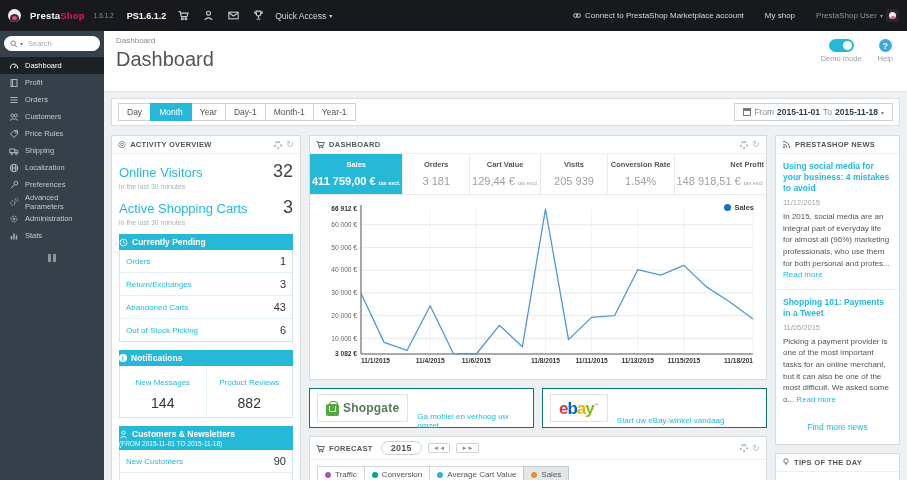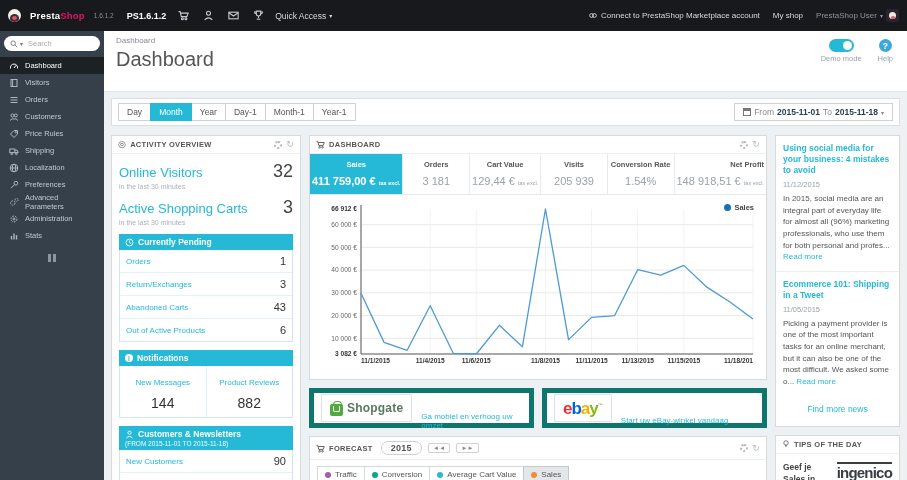"Connect to PrestaShop Marketplace" .tb-right { gap: 13px -> 21px }
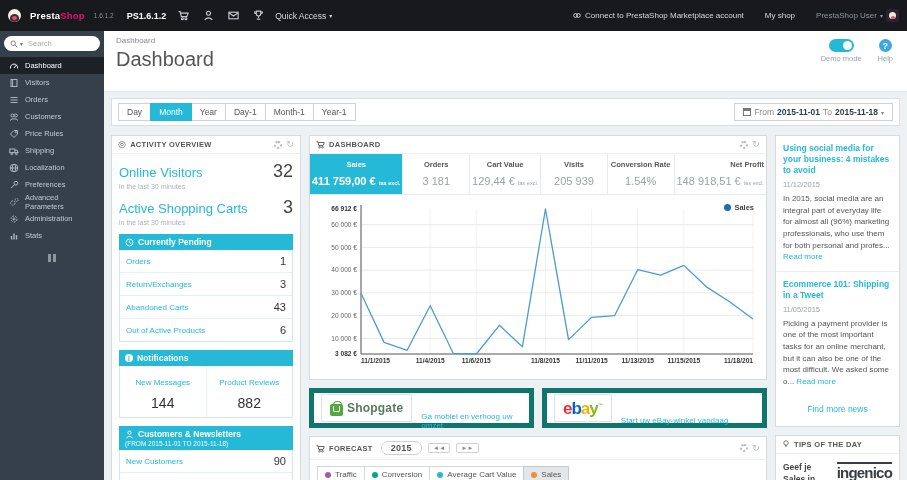"Visitors" span { text: Visitors -> Profit }
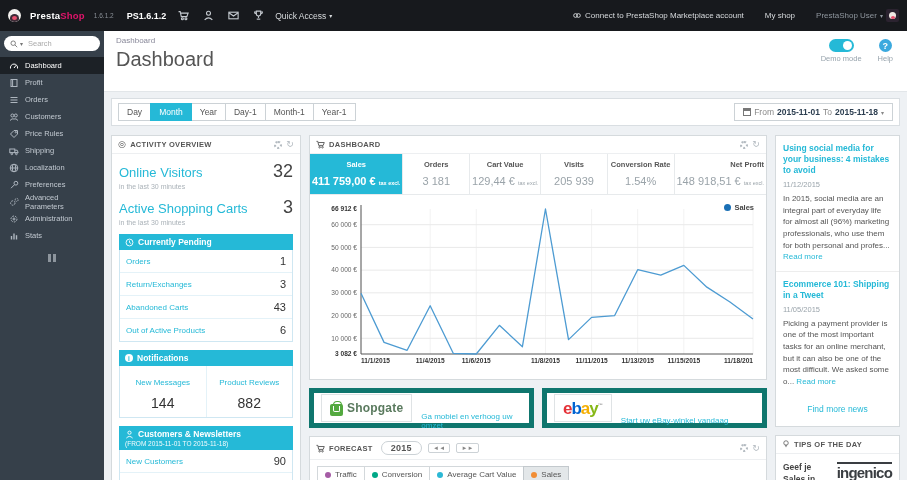"PRESTASHOP NEWS" div.panel-h { html: none -> <div> <svg> <circle></circle> <path></path> </svg> <span>PRESTASHOP NEWS</span> </div> }
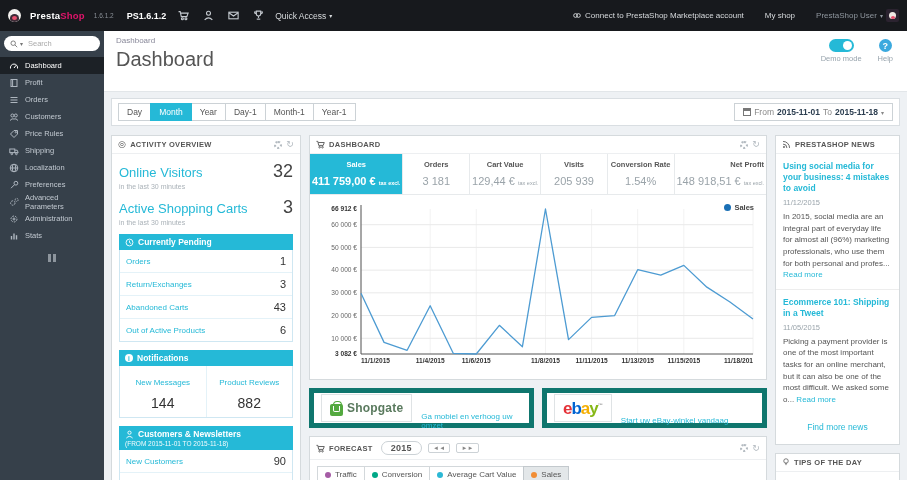"Currently Pending" .sec-h { padding: 3px 6px -> 3px 0 }
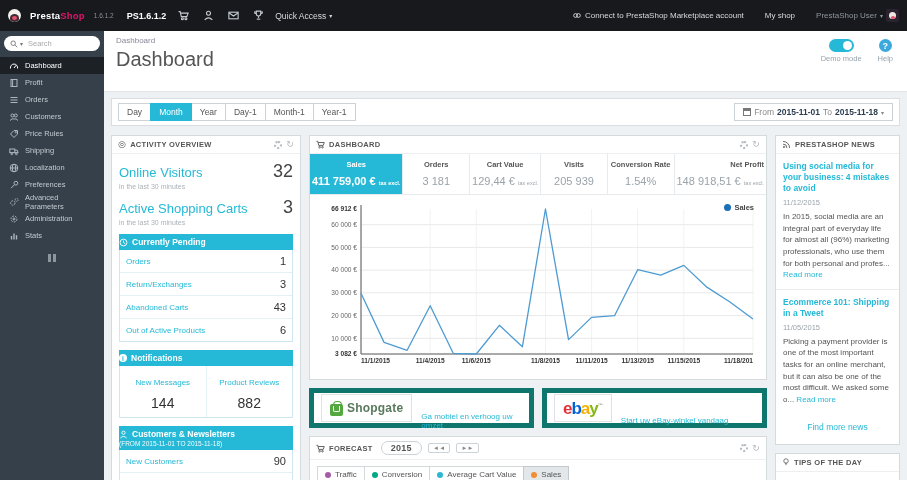"Ecommerce 101: Shipping in a" div.a-title { text: Ecommerce 101: Shipping -> Shopping 101: Payments }
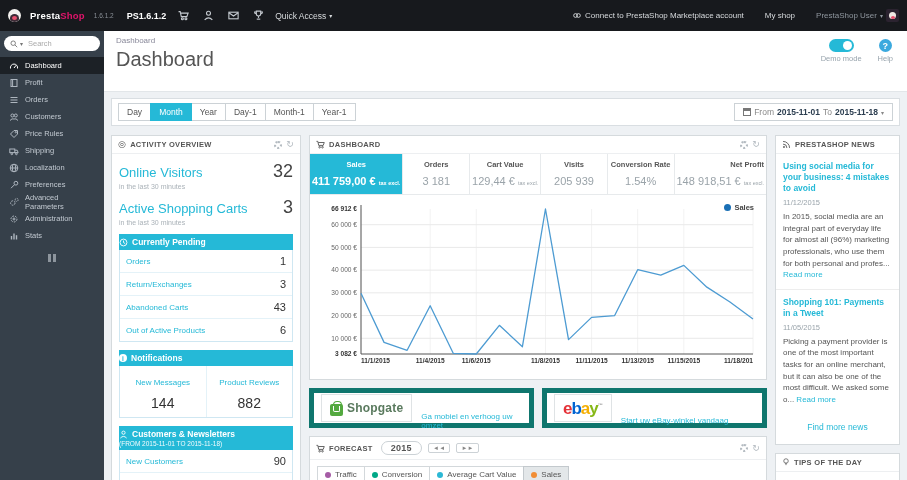"Out of Active Products" a { text: Active Products -> Stock Picking }
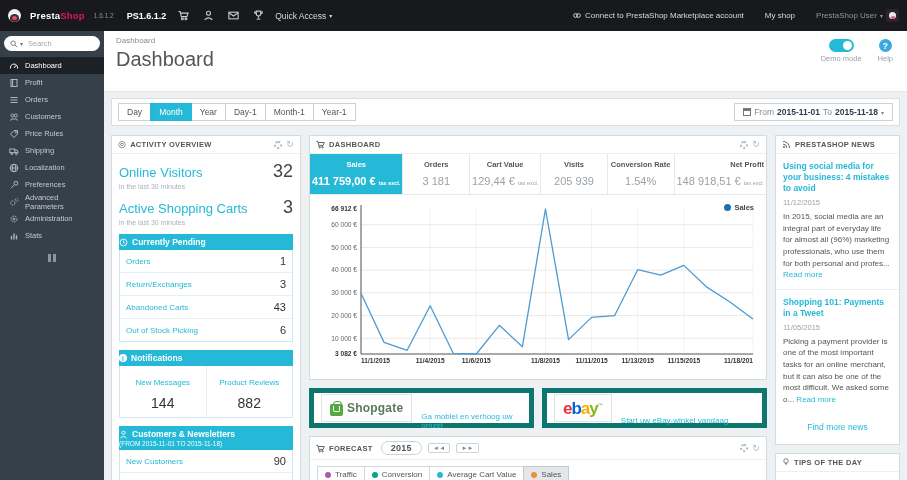"Shopgate" .ad { border: 5px solid #0f766e -> 1px solid #0f766e }
